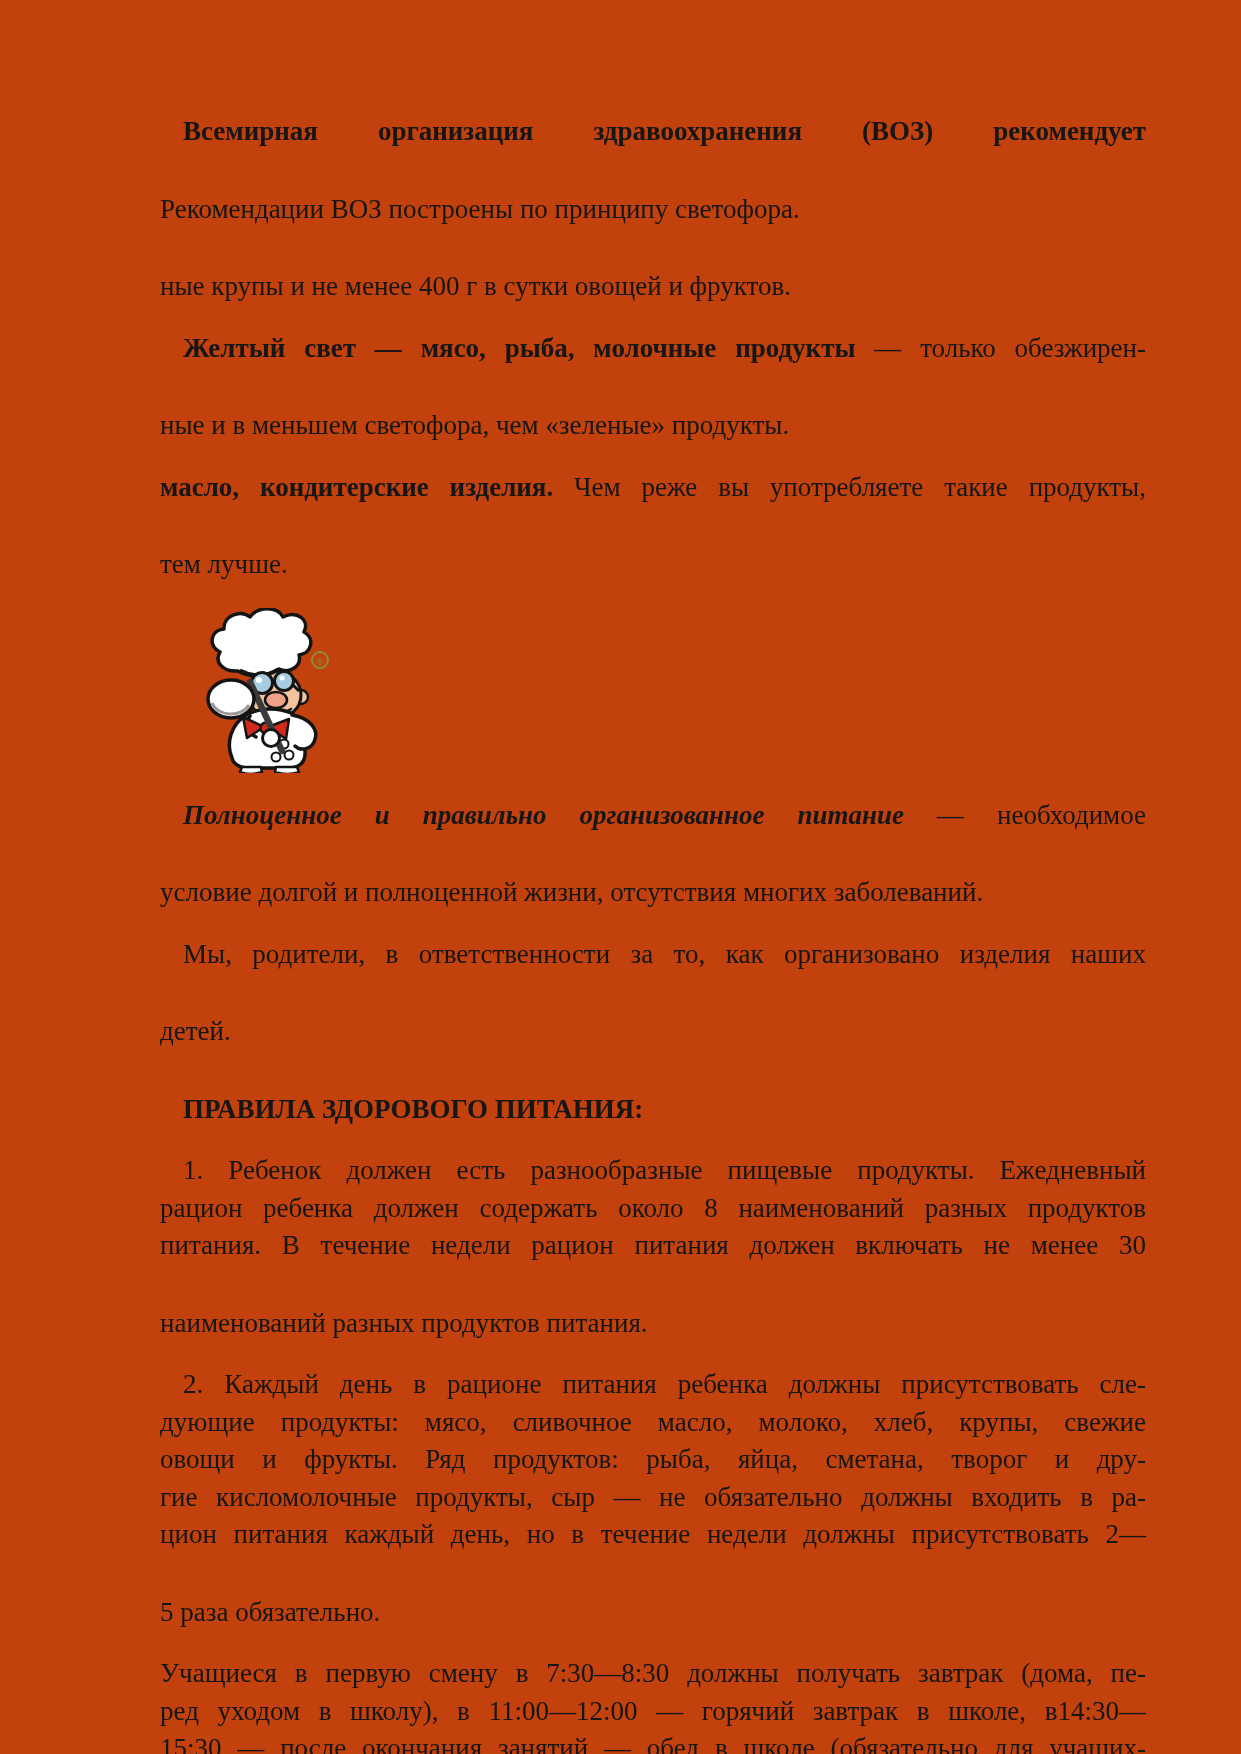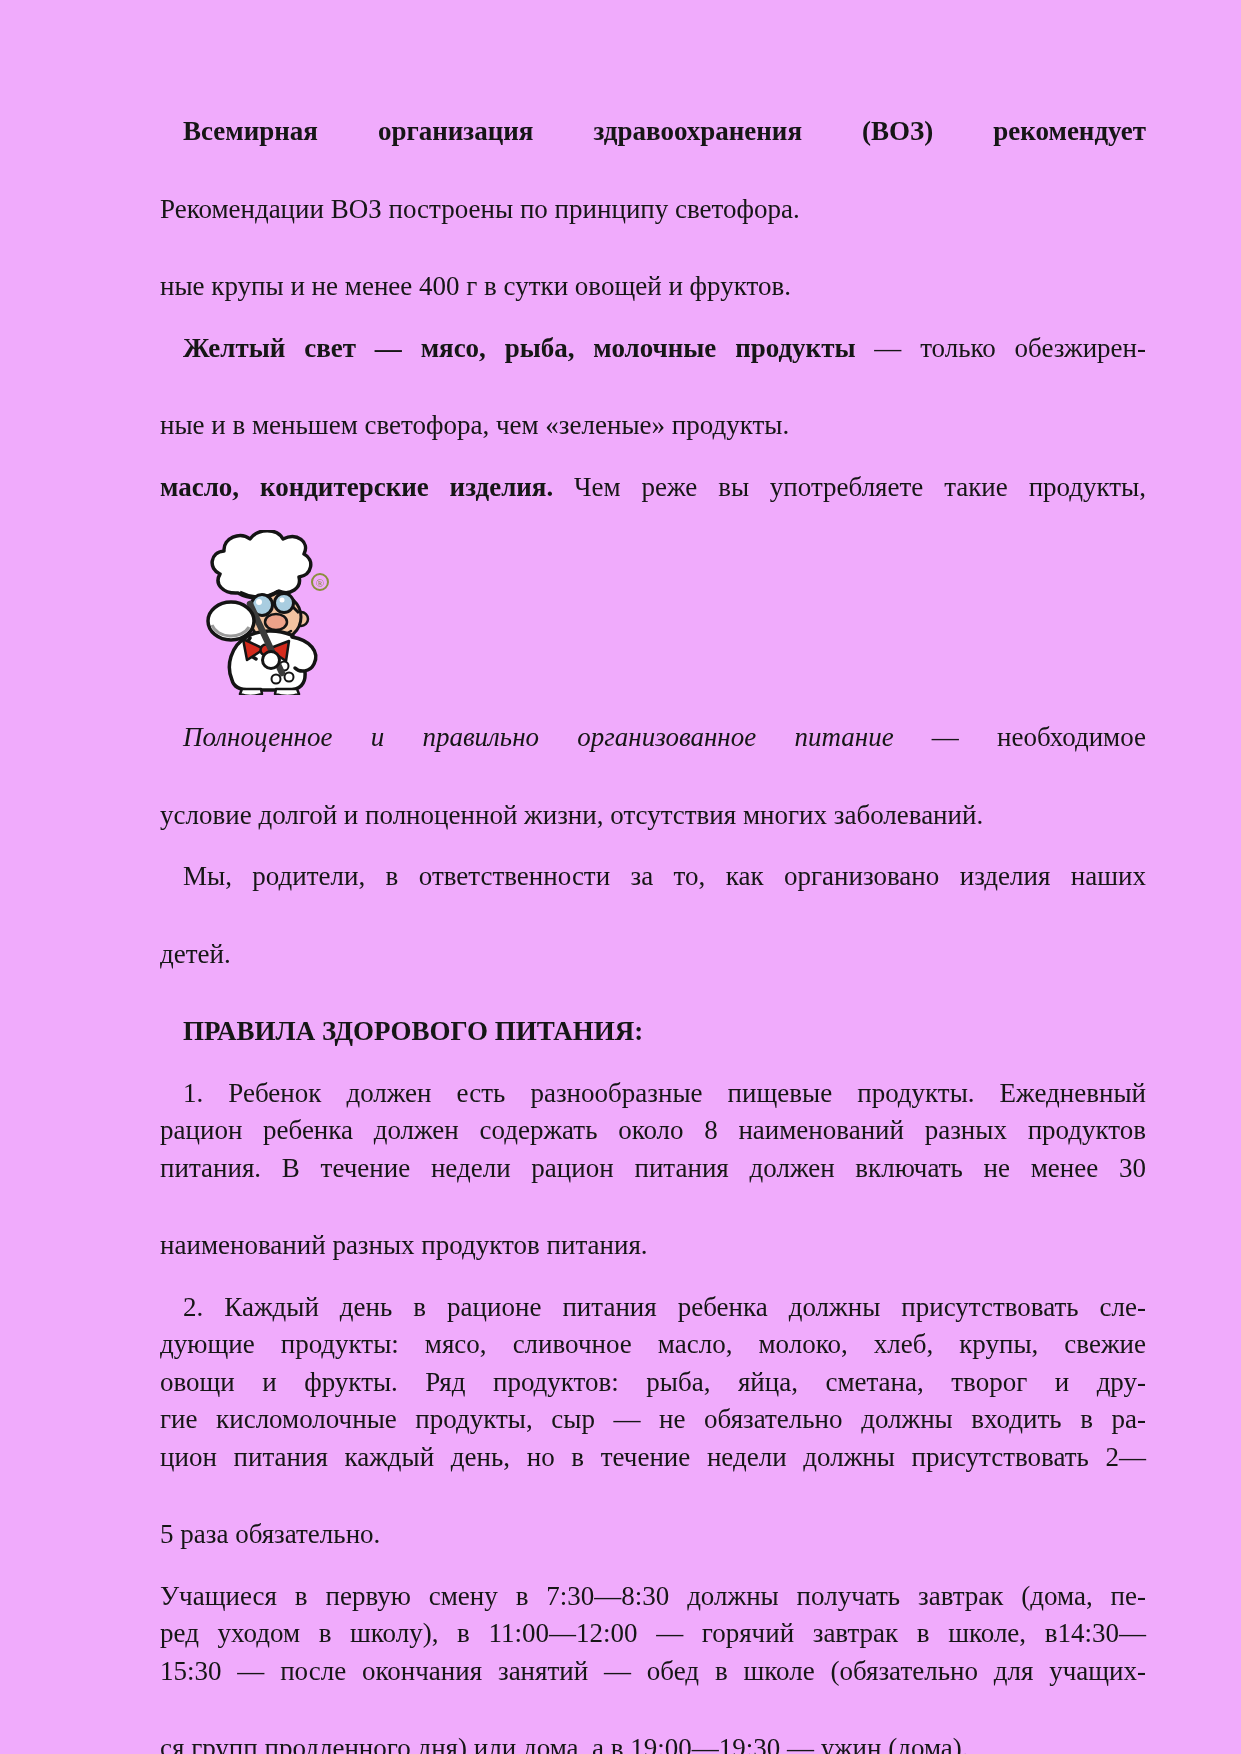"Всемирная организация здравоохранения" .sheet { background: #f0abfc -> #c2410c }
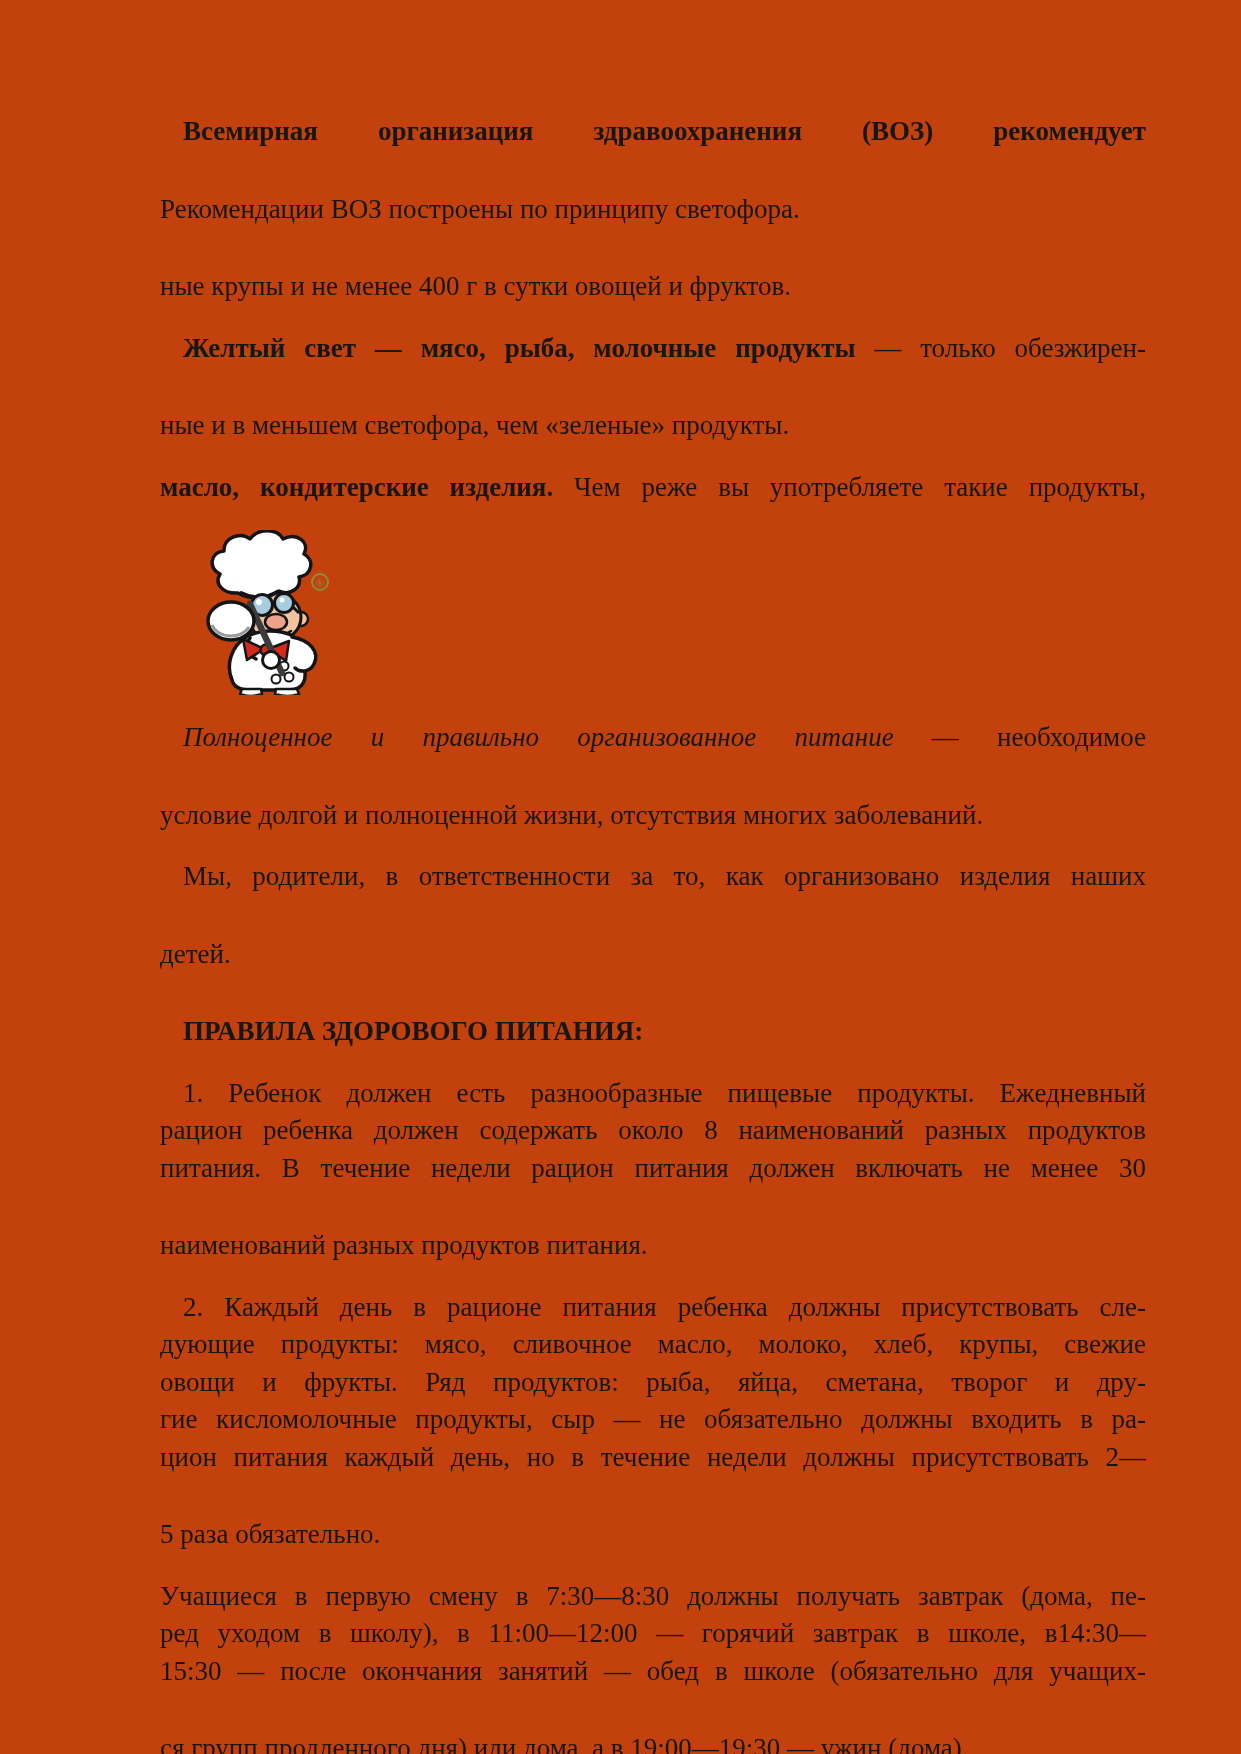"тем лучше." span.line { html: none -> <span><span>тем лучше.</span></span> }
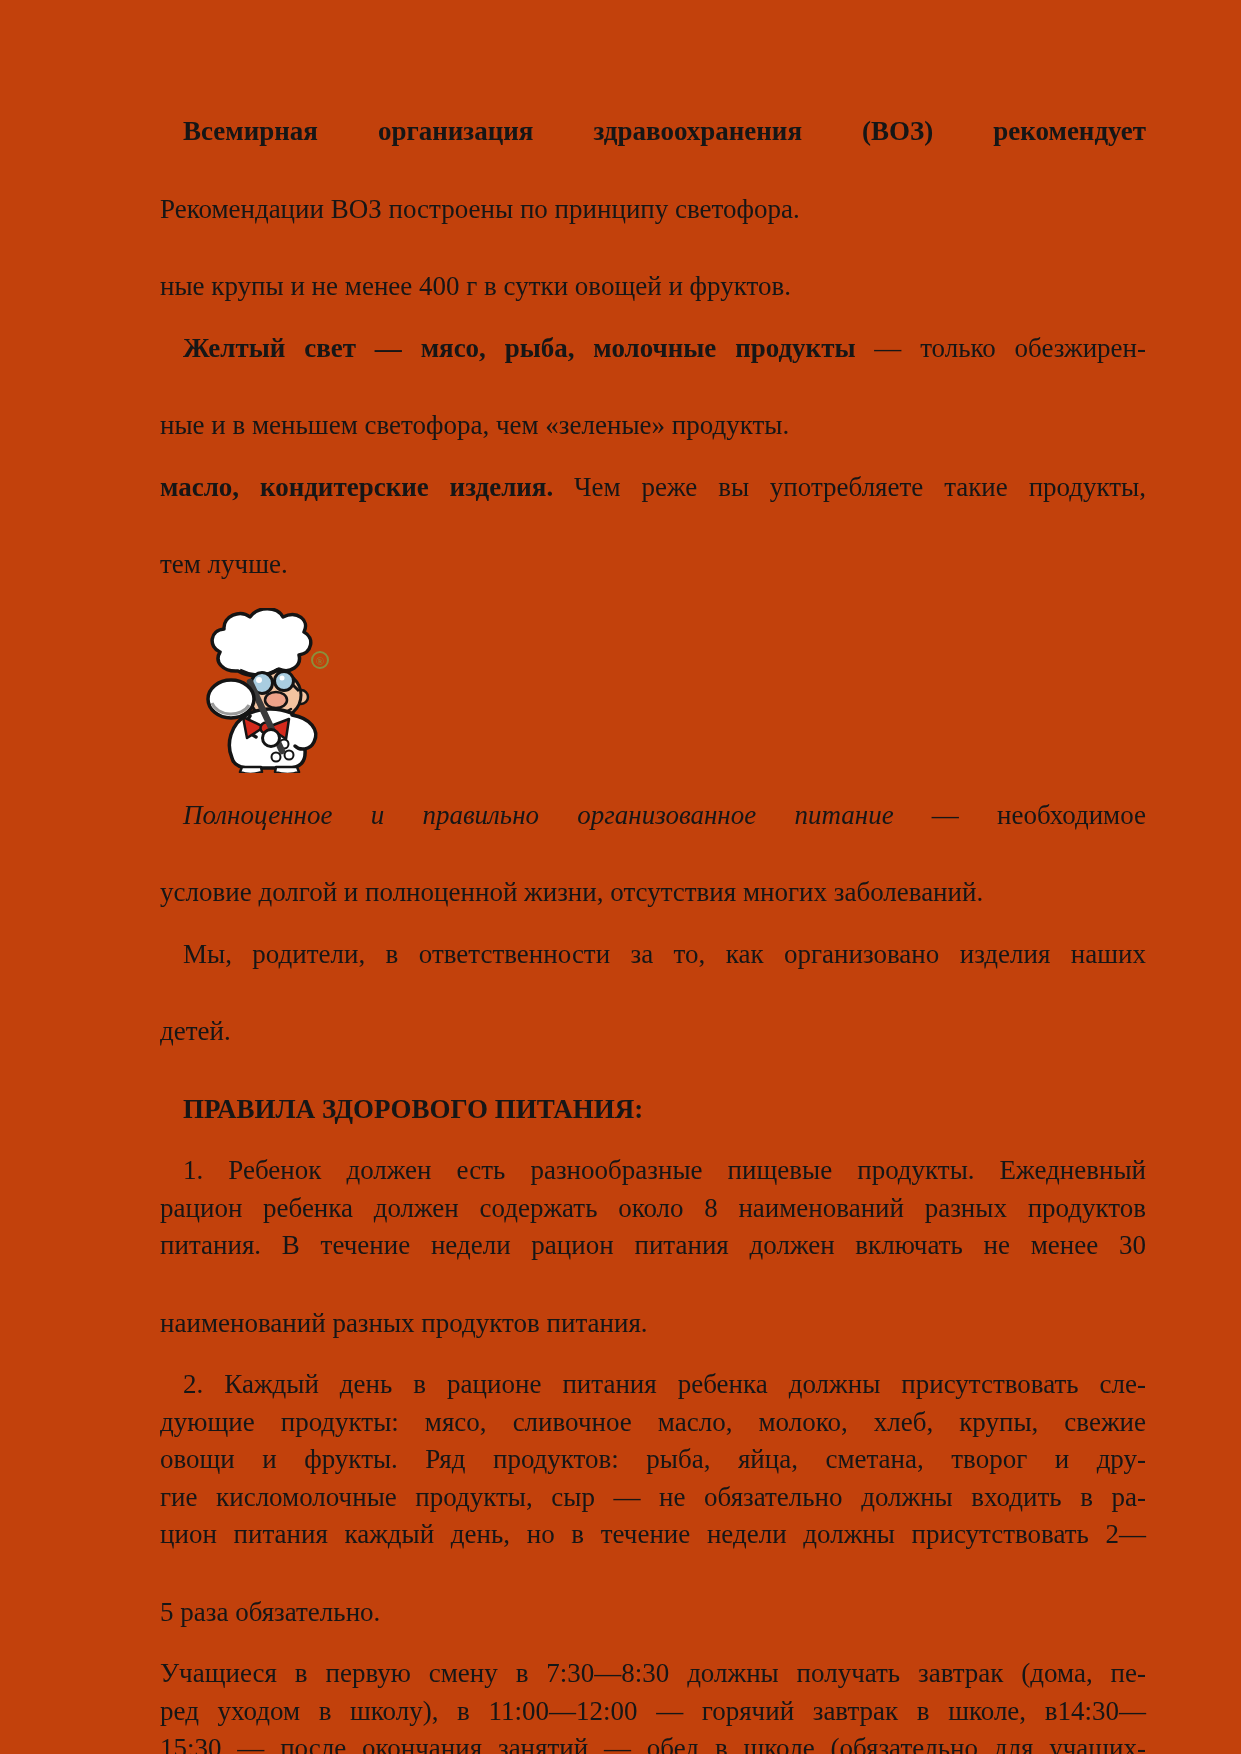"Полноценное и правильно организованное" .bi { font-weight: normal -> bold }
